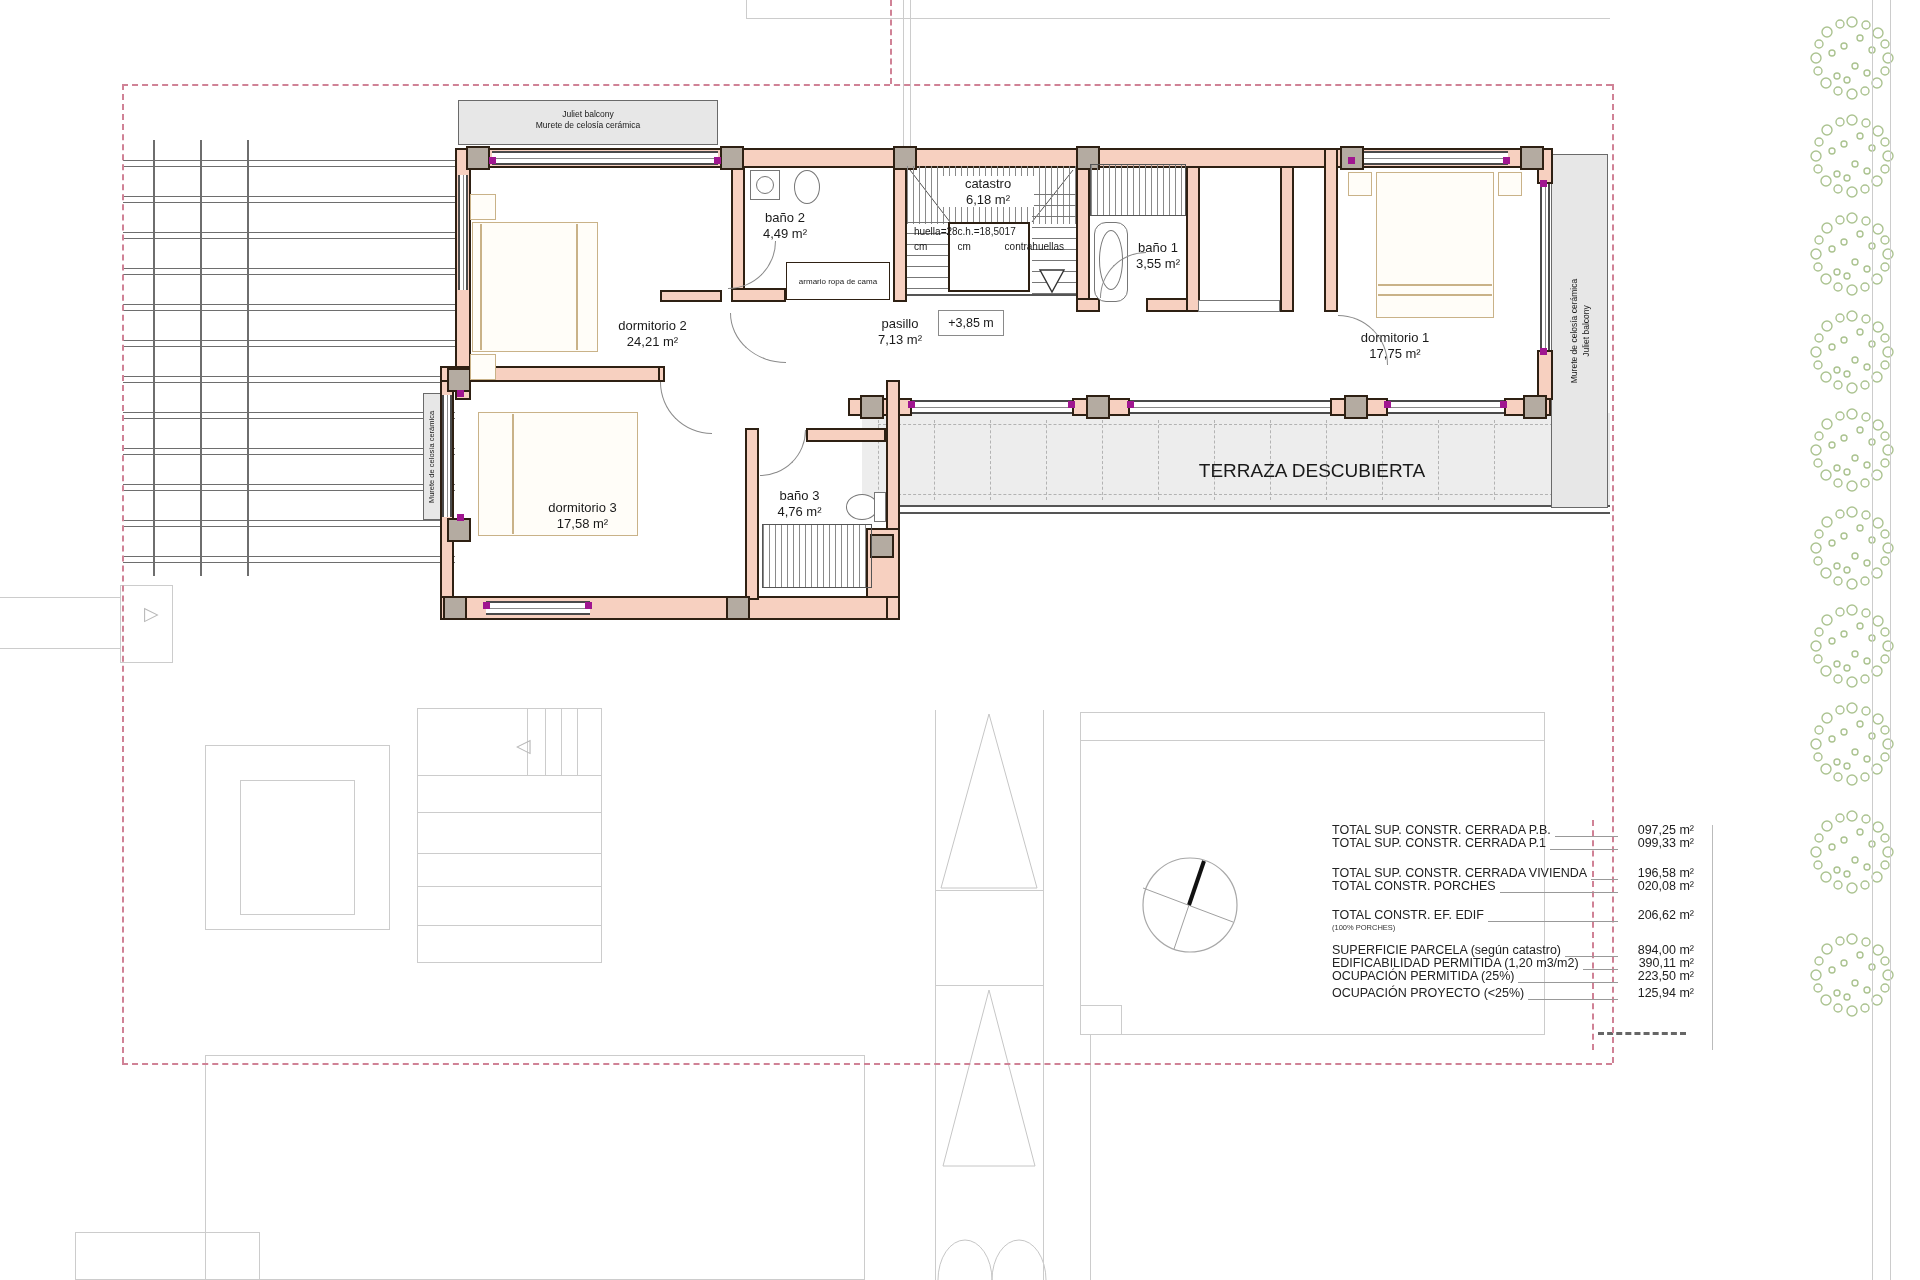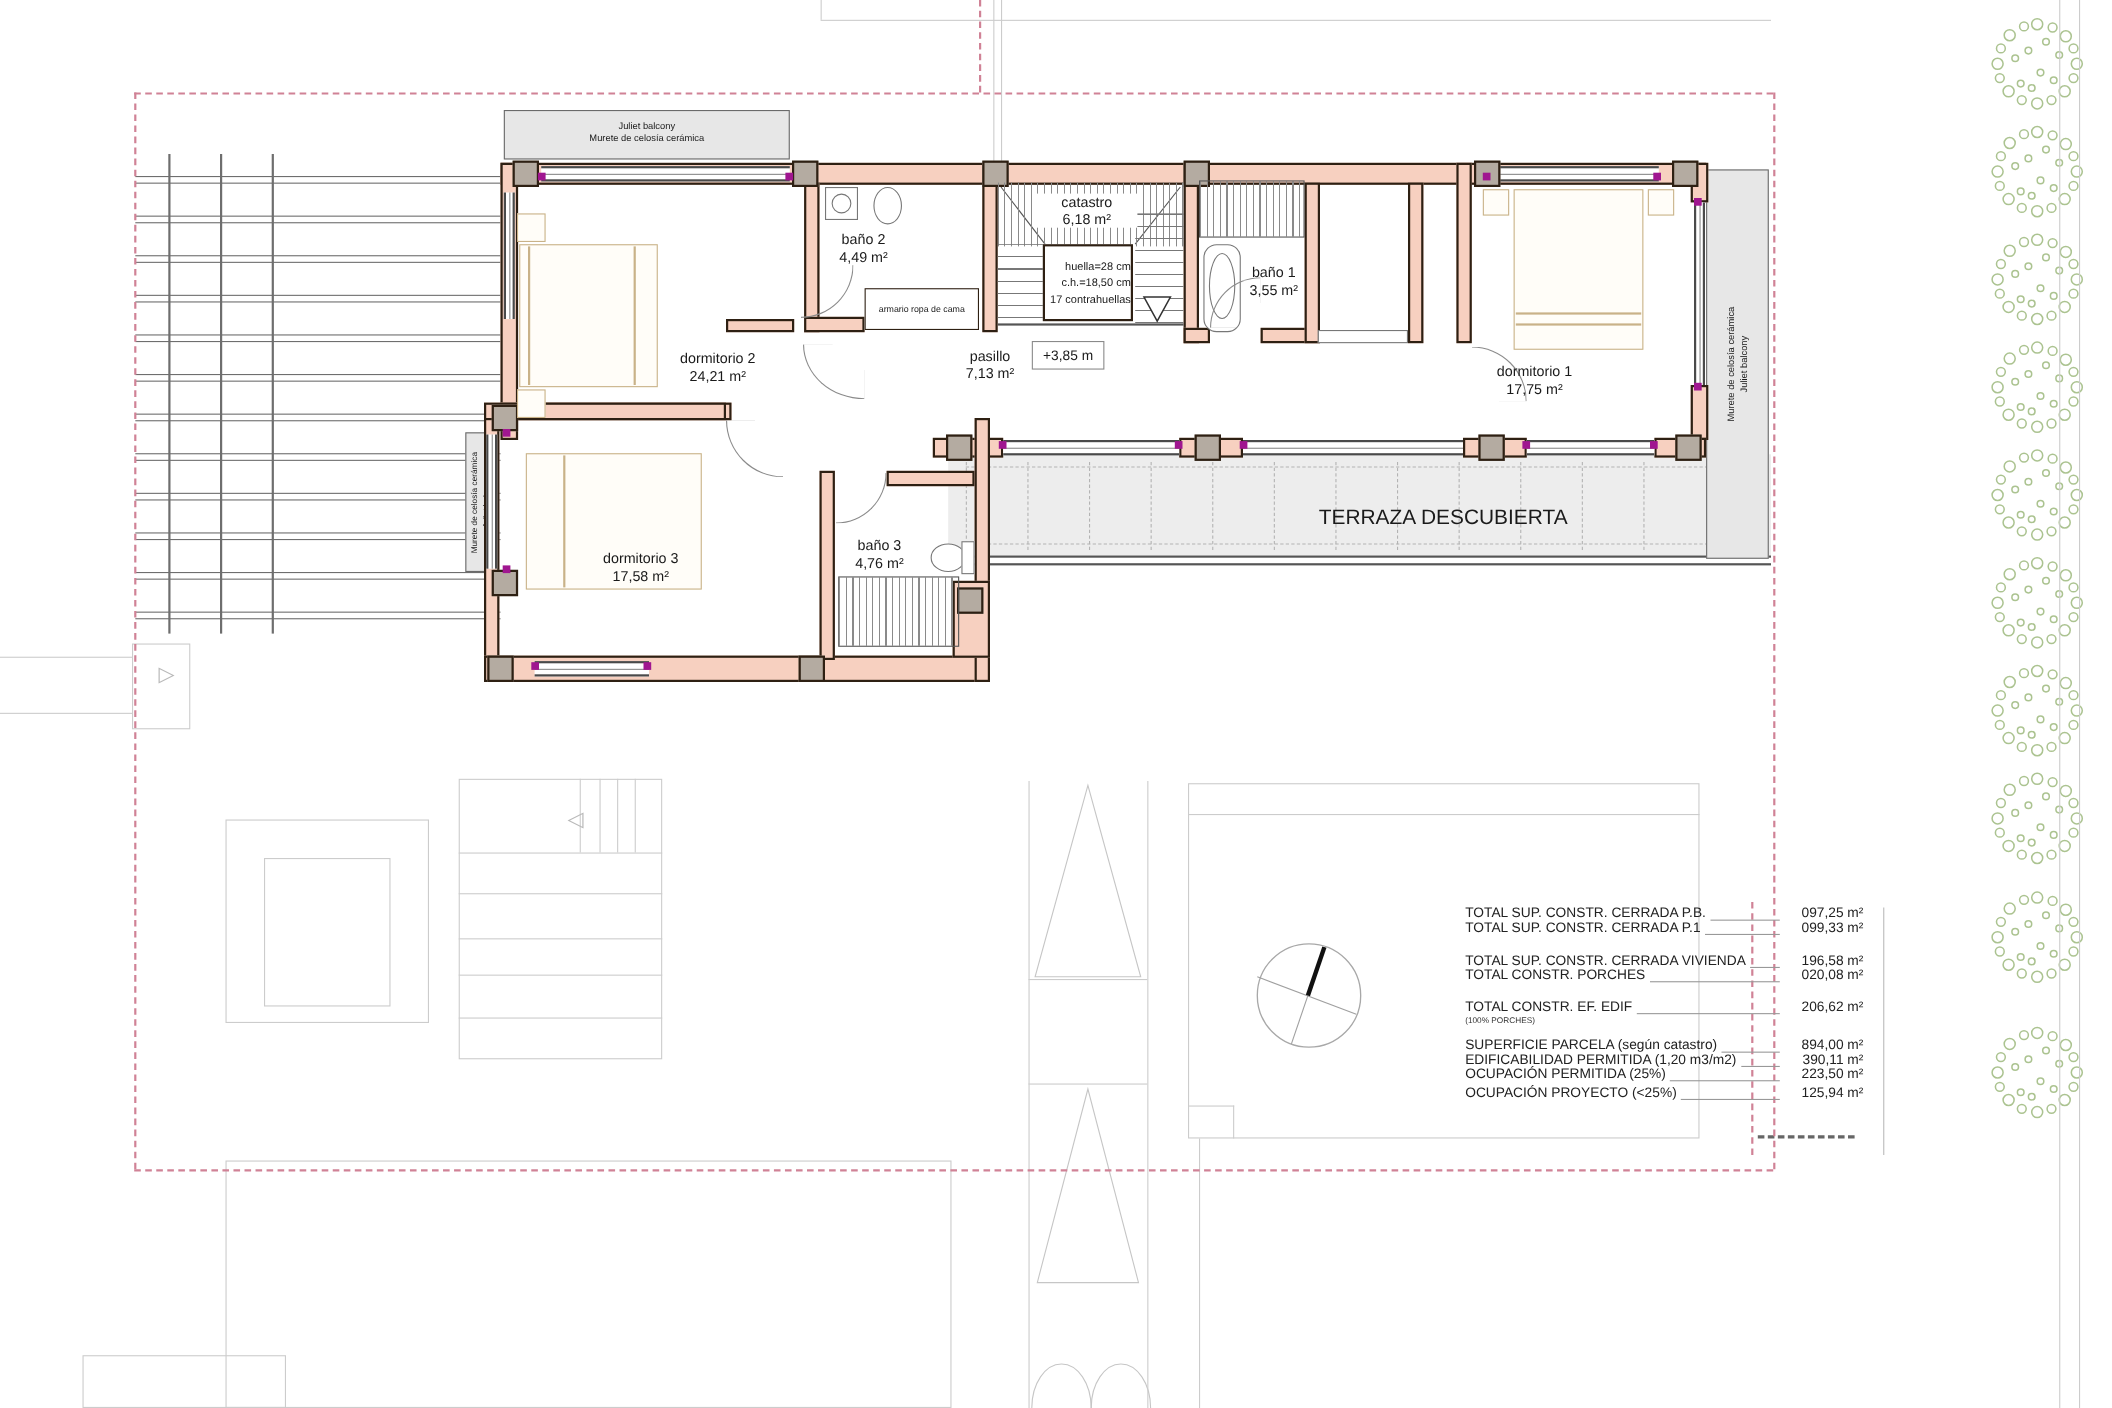"huella=28 cm" .stairbox { flex-direction: column -> row; text-align: right -> left }
